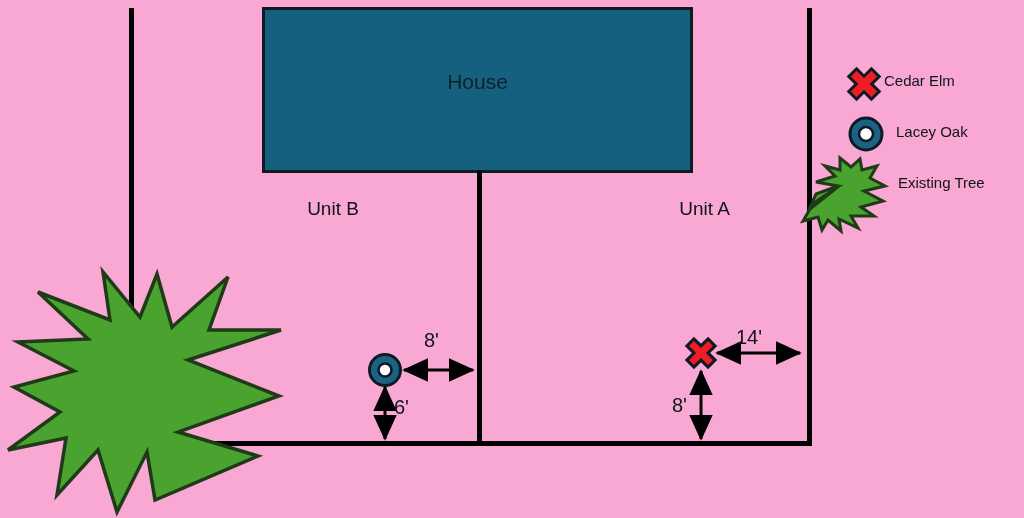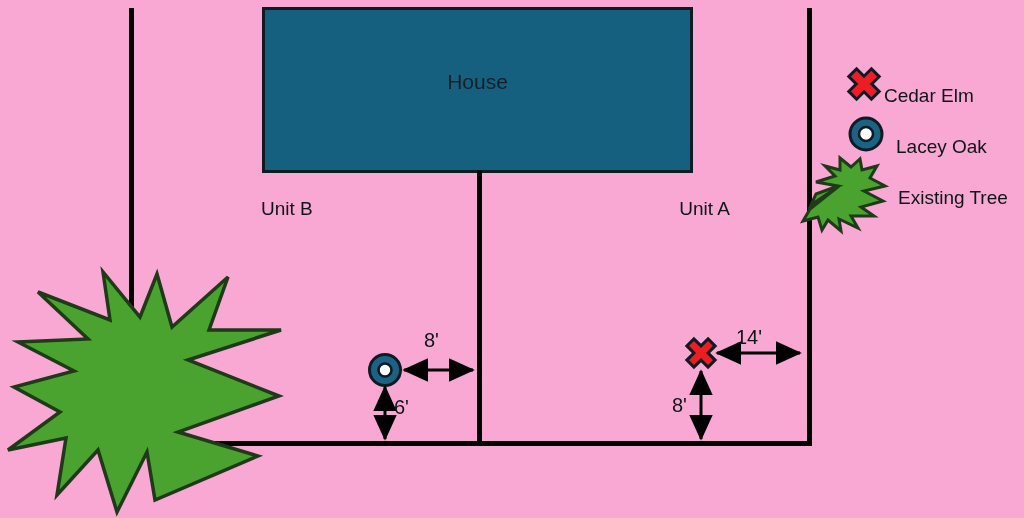"Cedar Elm" .legend-label { font-size: 19px -> 15px; margin-top: 13px -> none }
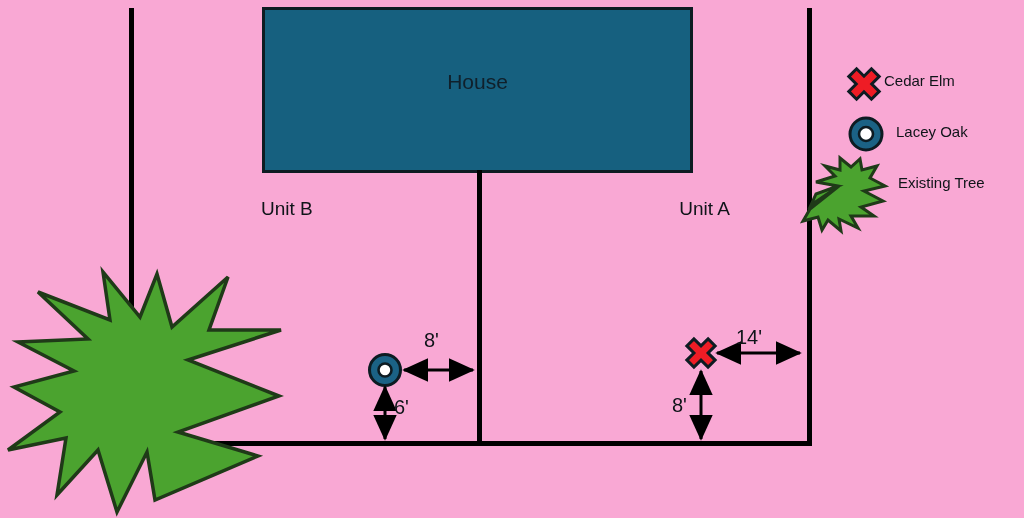"Unit B" #unit-b-label { left: 261px -> 248px; text-align: none -> center }
